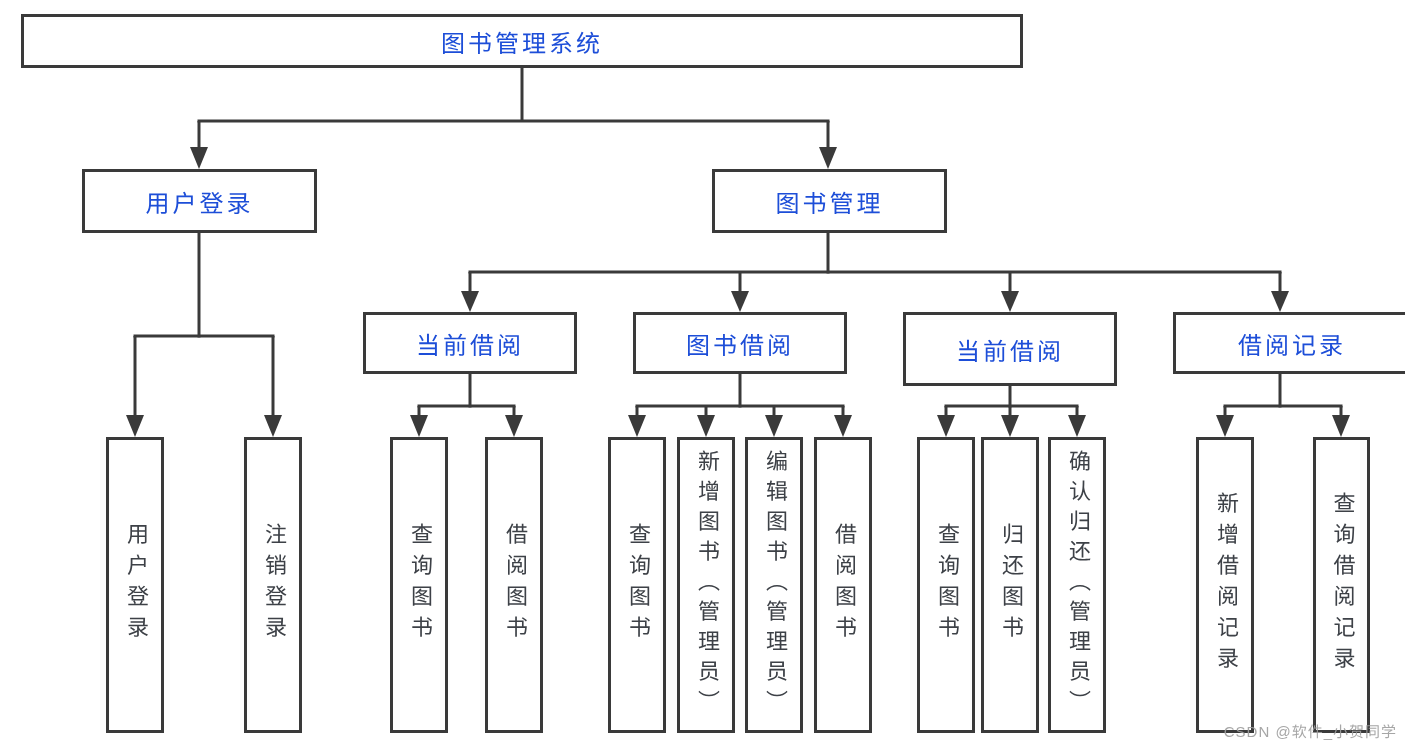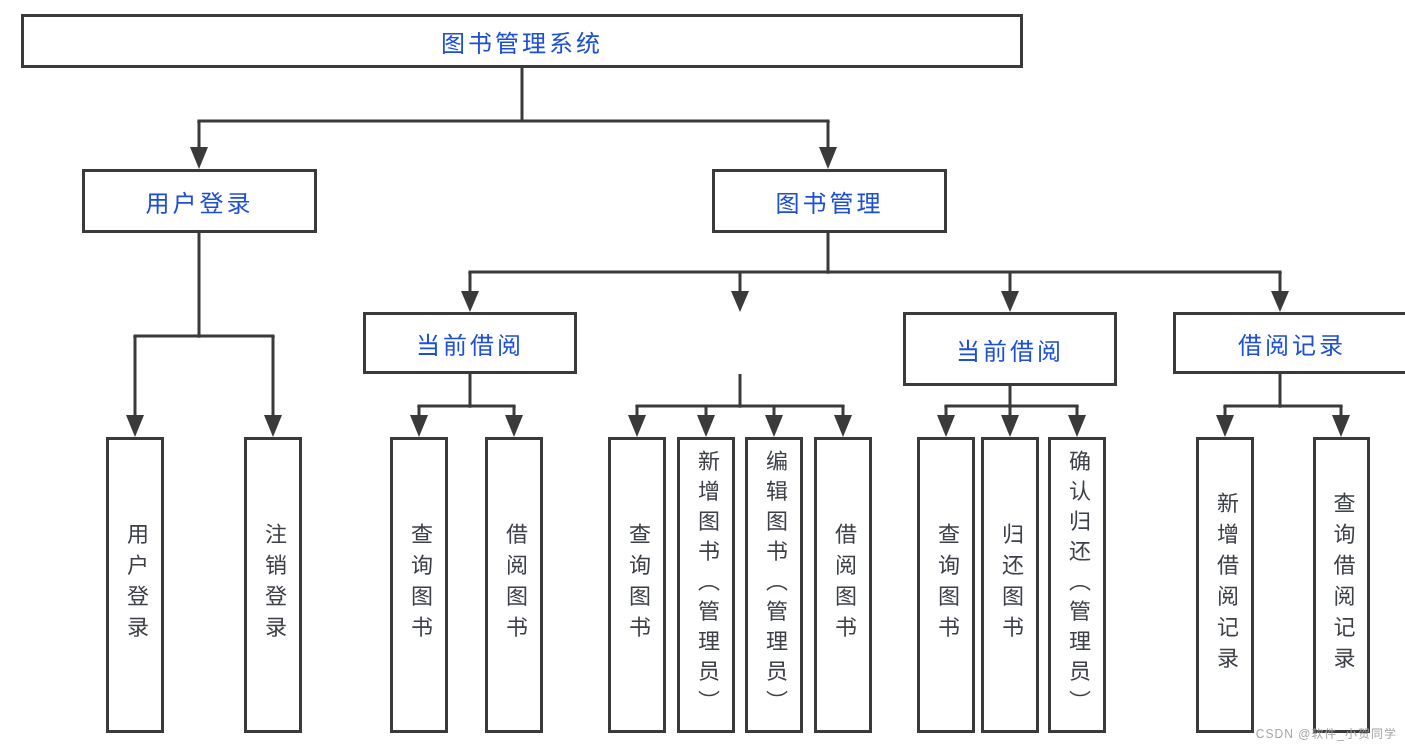"图书借阅" div.box { html: none -> <div>图书借阅</div> }
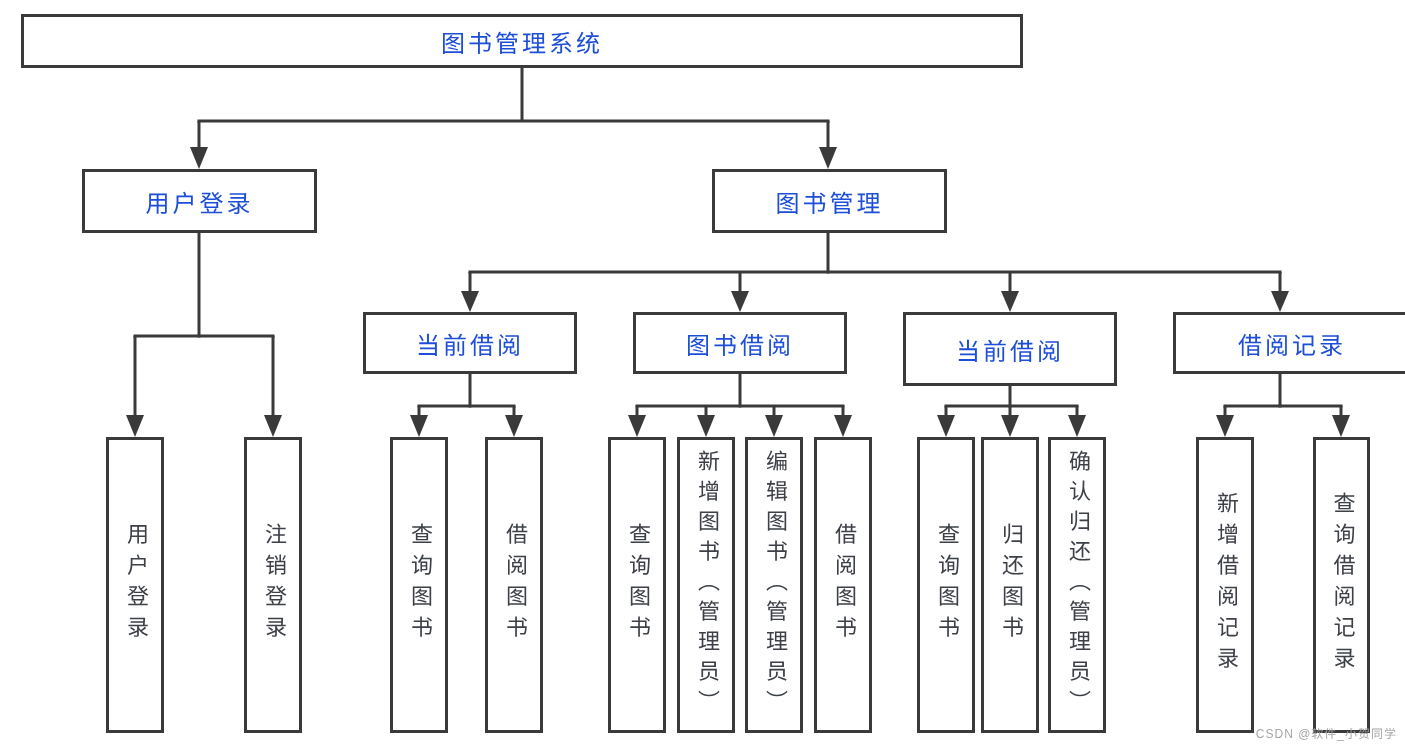"CSDN @软件_小贺同学" .watermark { font-size: 12px -> 15px }
